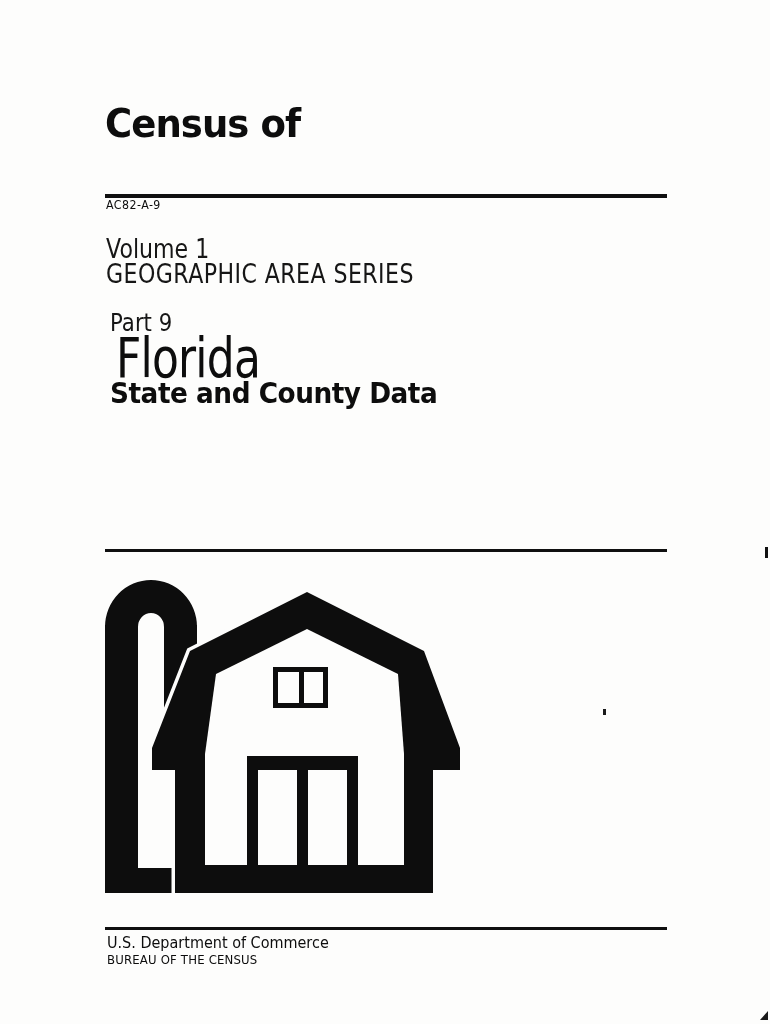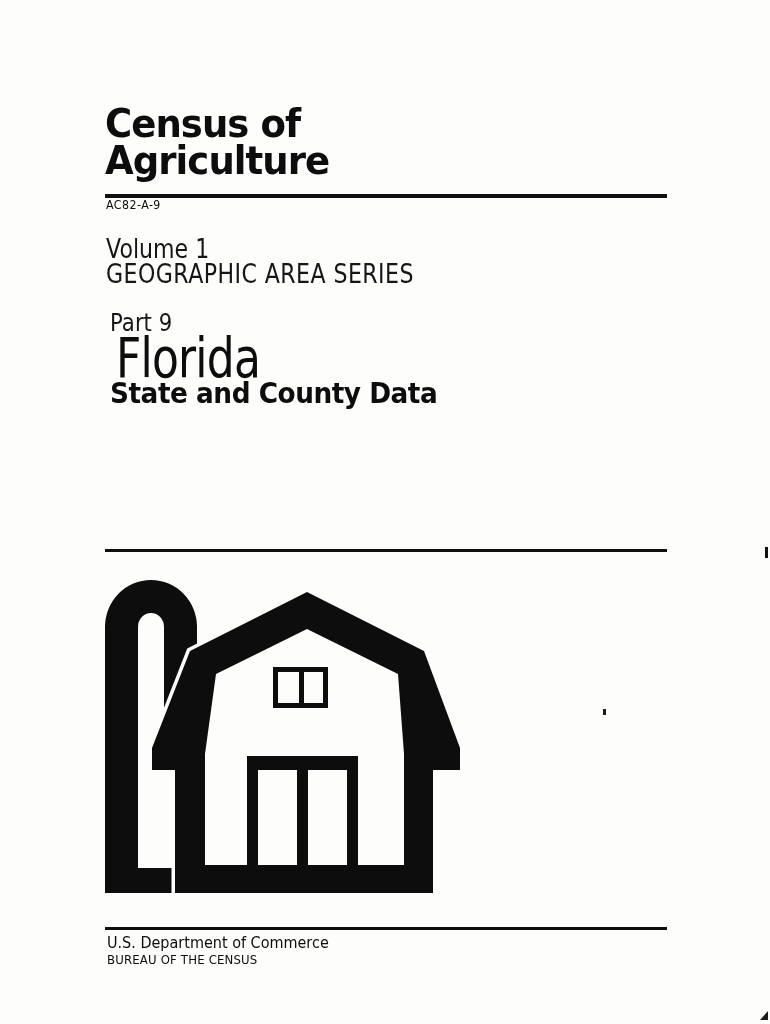"Agriculture" div.abs { html: <div><span>Agriculture</span></div> -> none }
